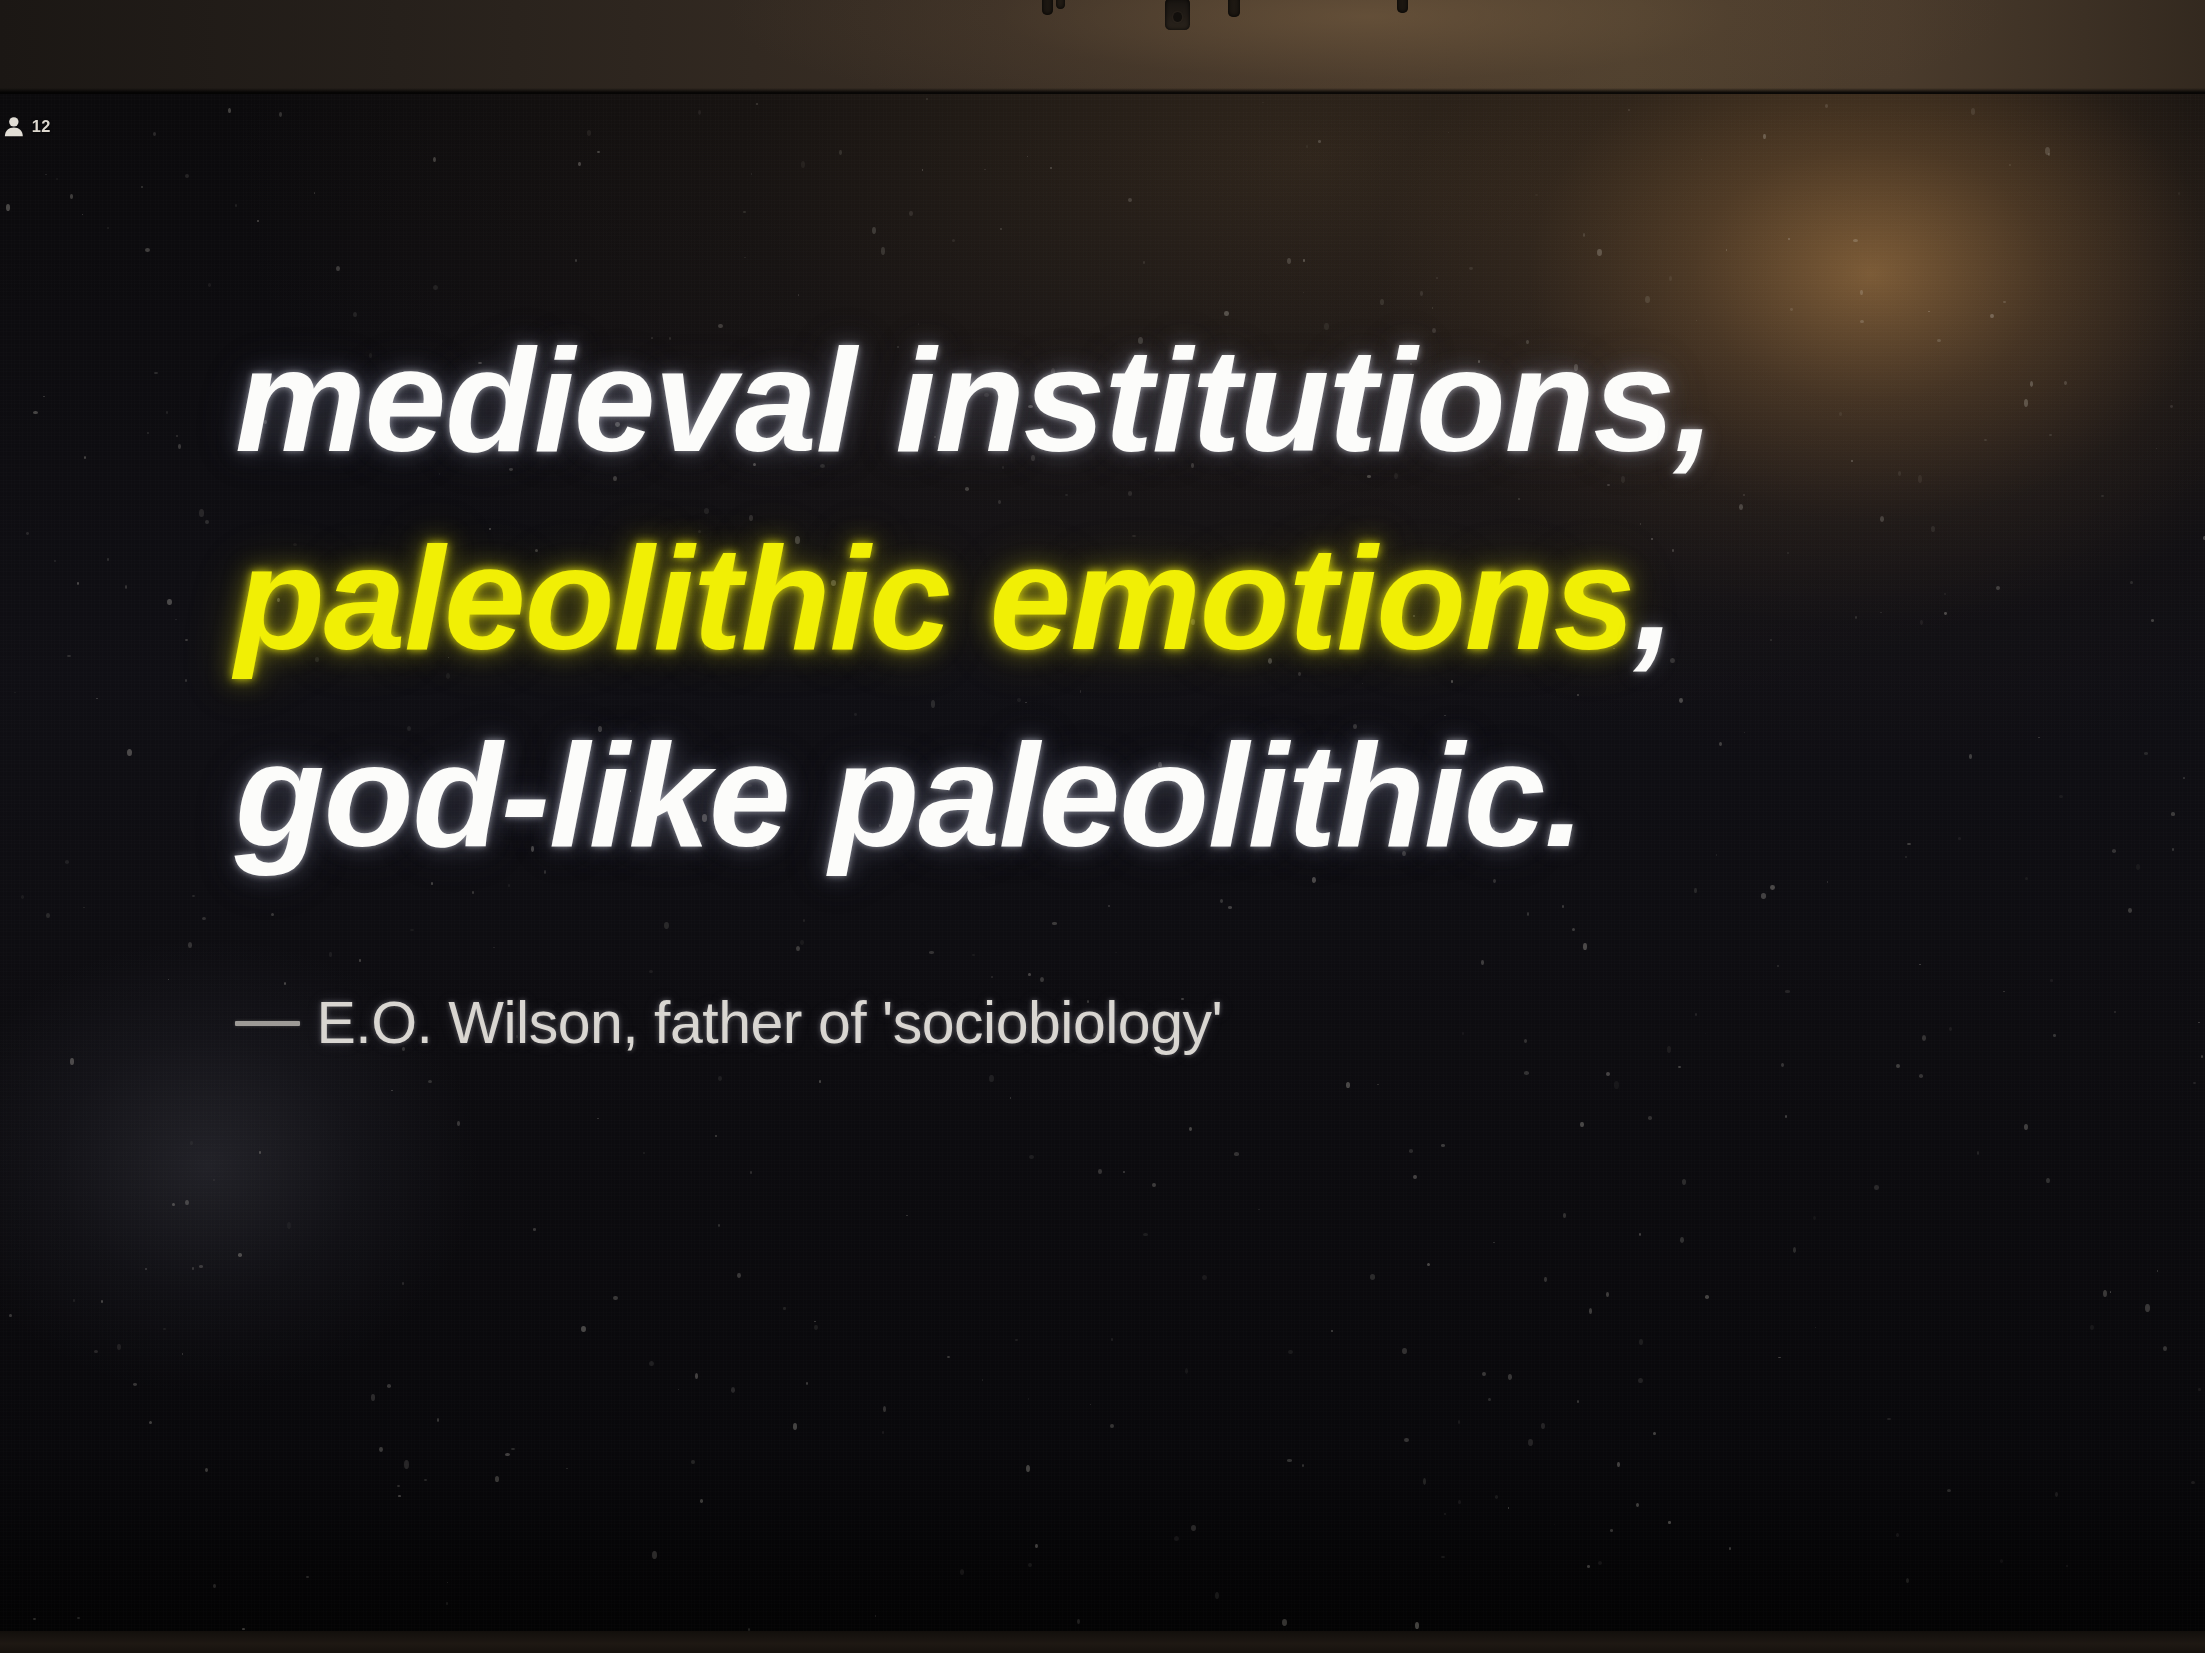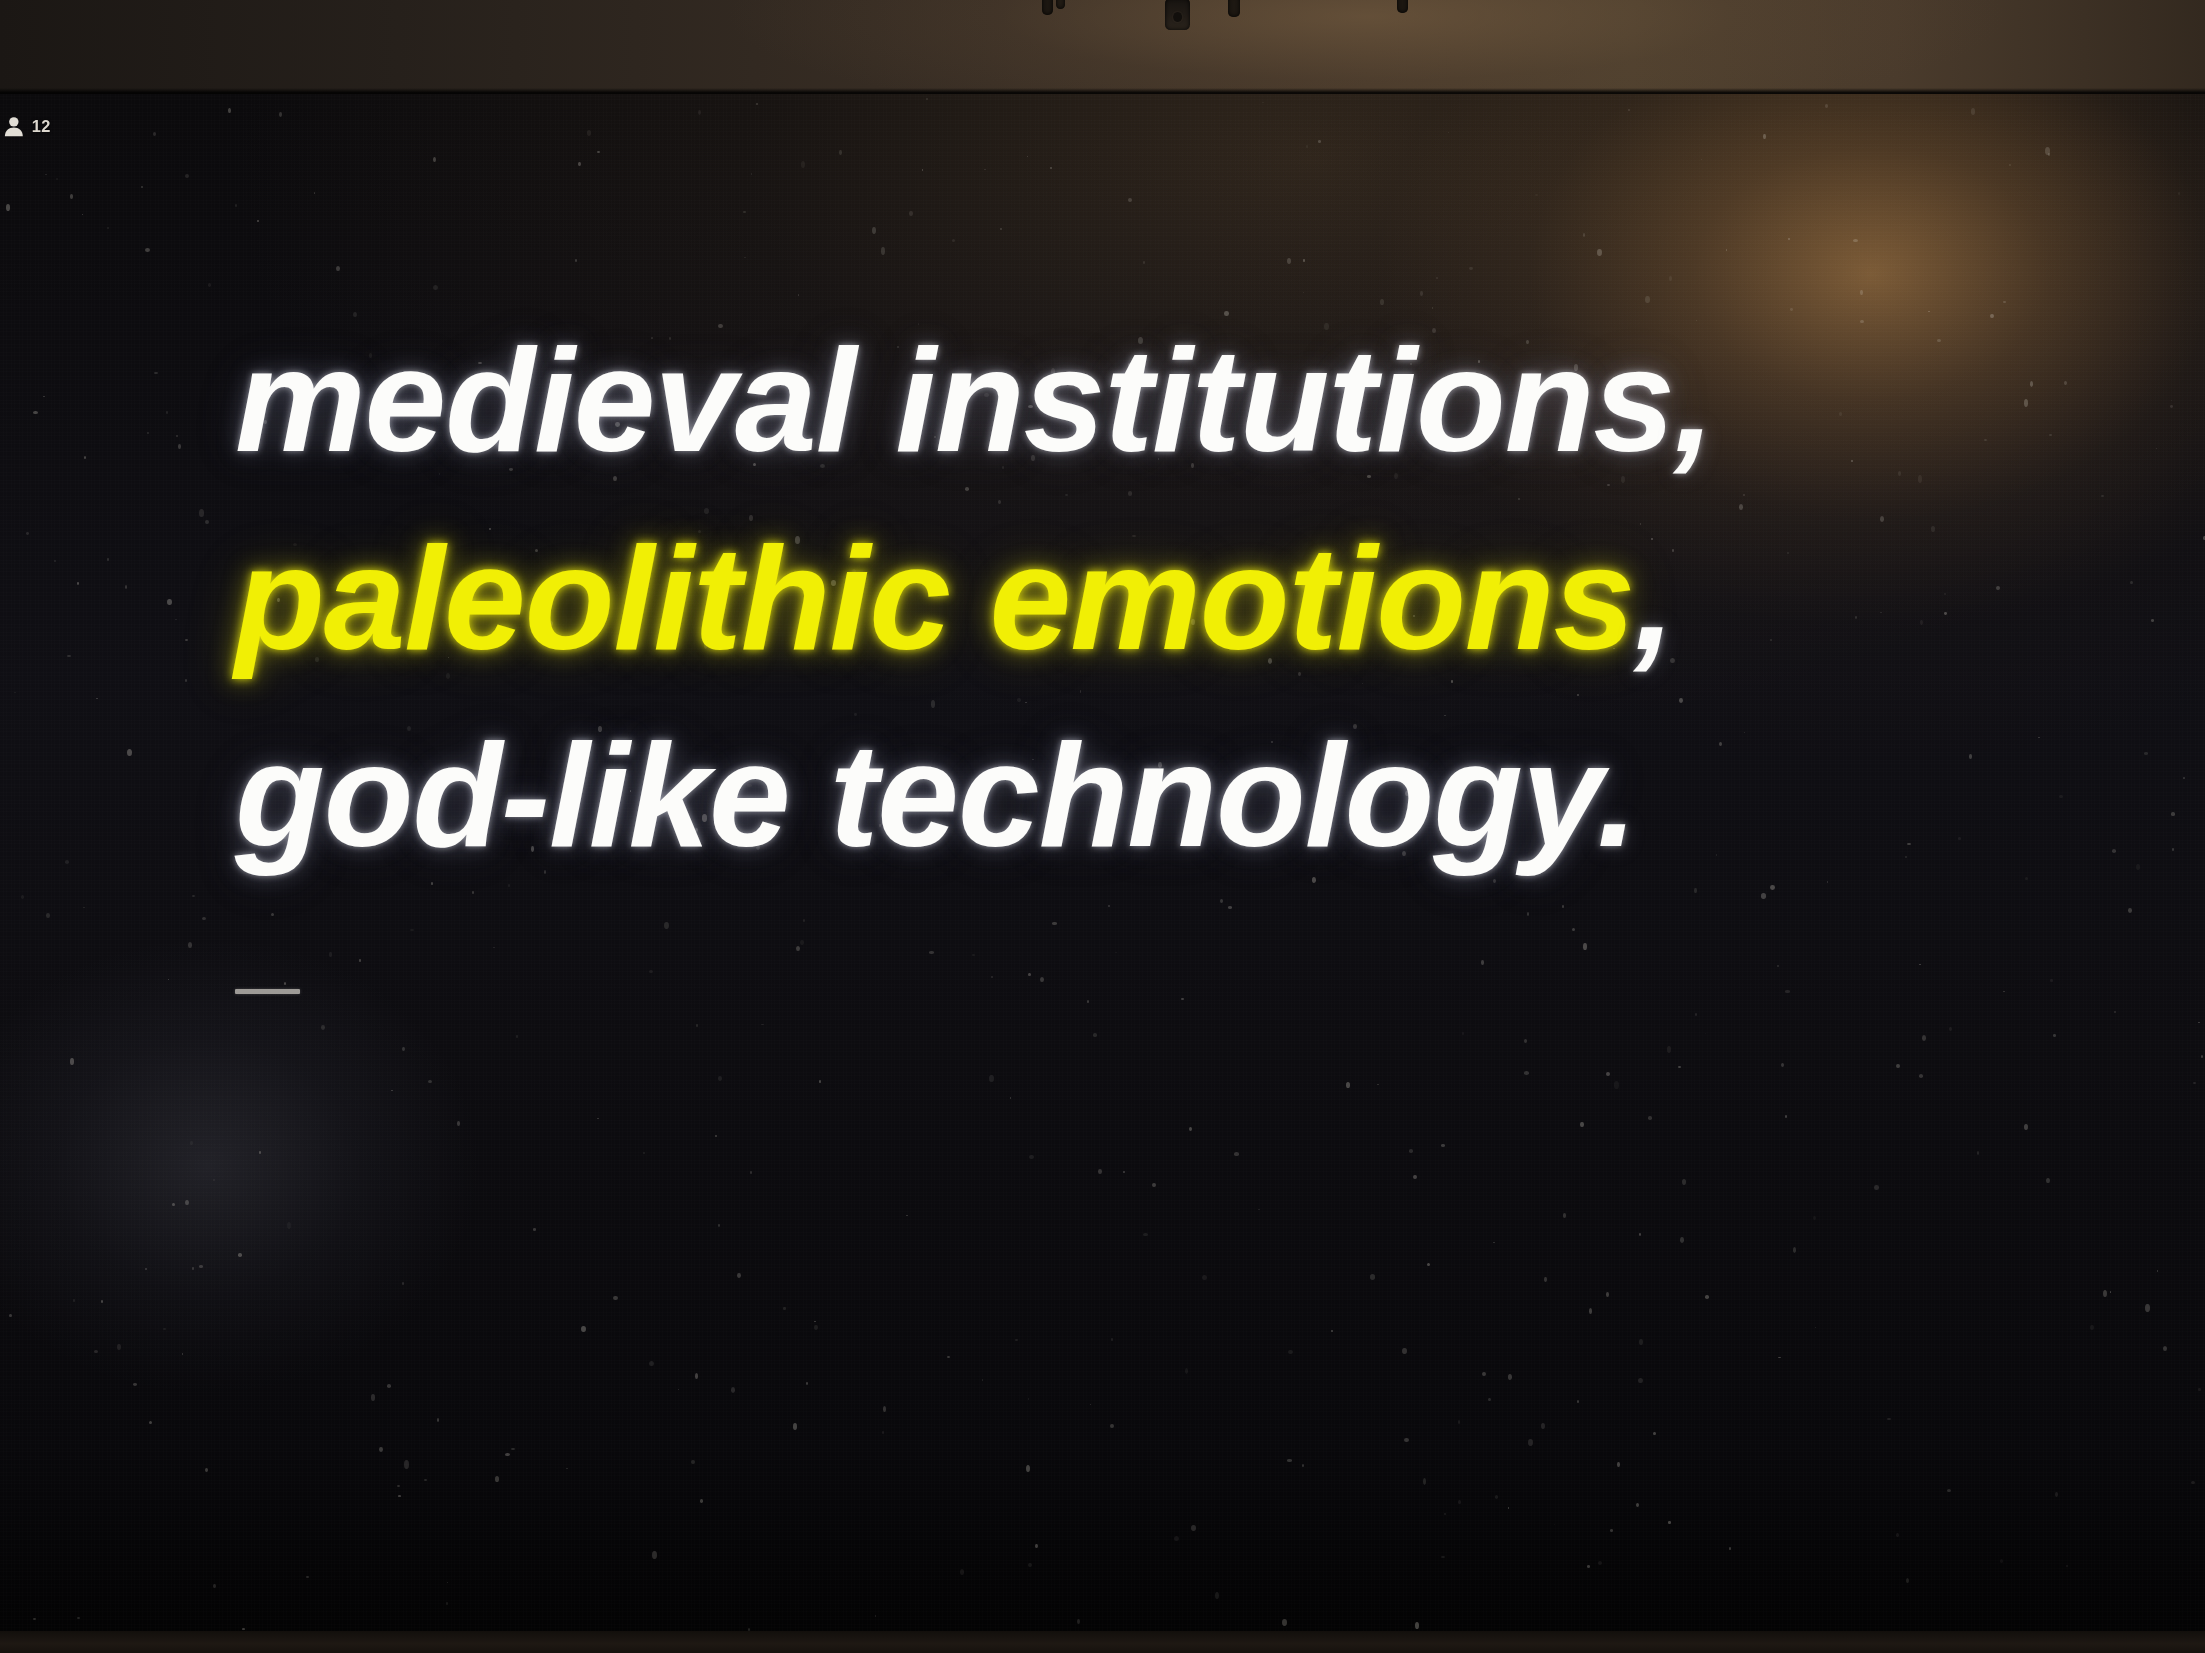"god-like technology" span.q-white { text: technology -> paleolithic }
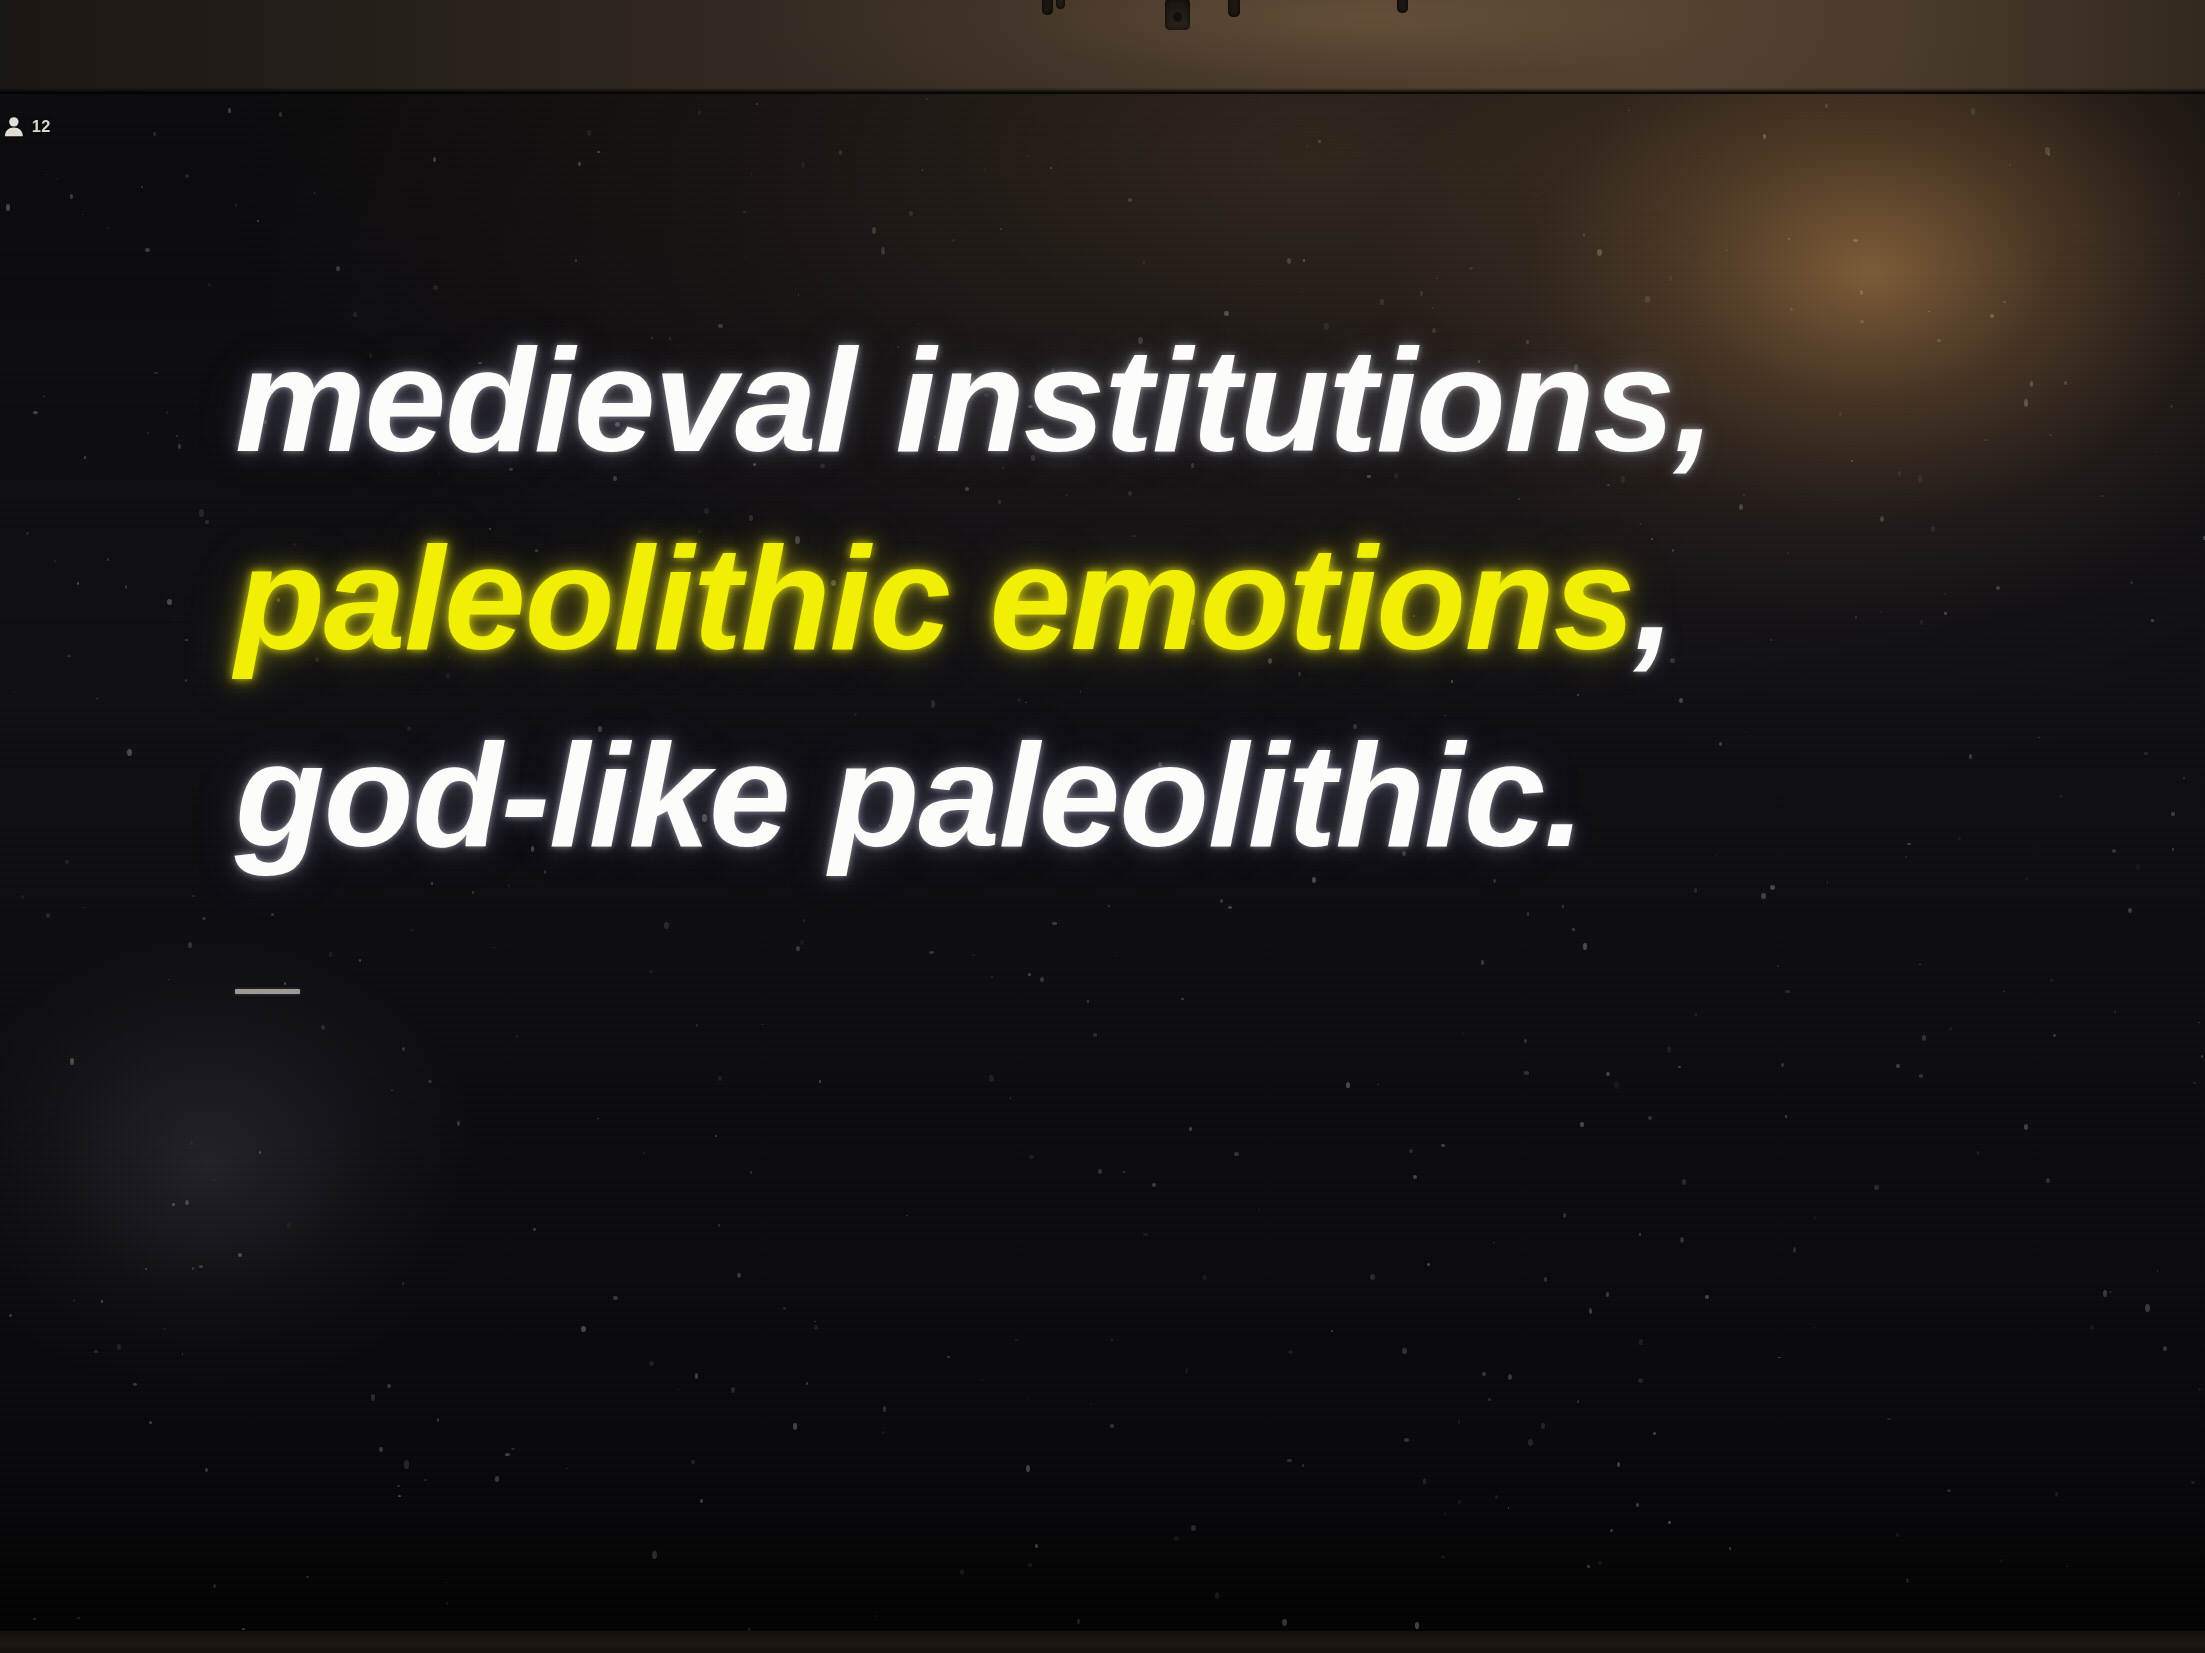"E.O. Wilson, father of 'sociobiology'" span.attr-text { html: none -> <span>E.O. Wilson, father of 'sociobiology'</span> }
